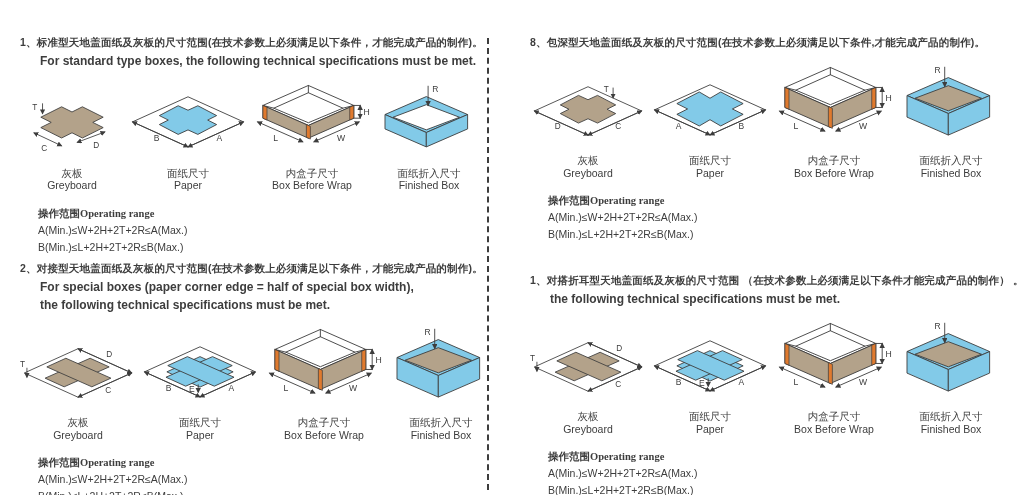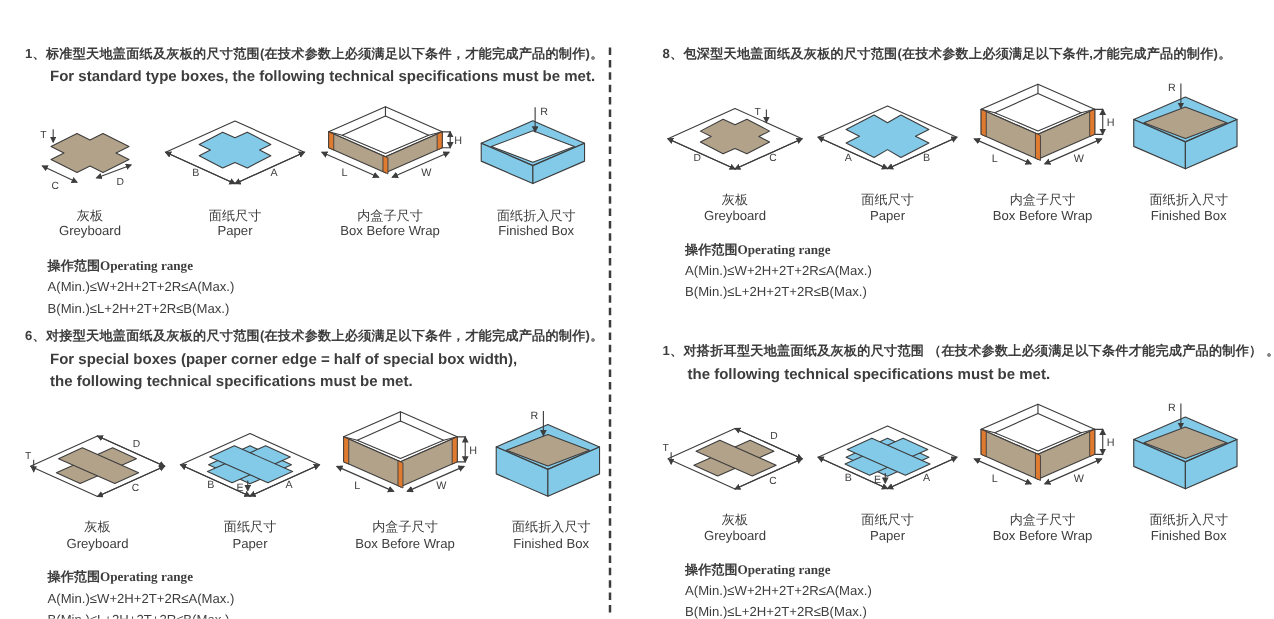"6、对接型天地盖面纸及灰板的尺寸范围(在技术参数上必须满足以下条件，才能完成产品" div.t-cn { text: 6 -> 2 }
